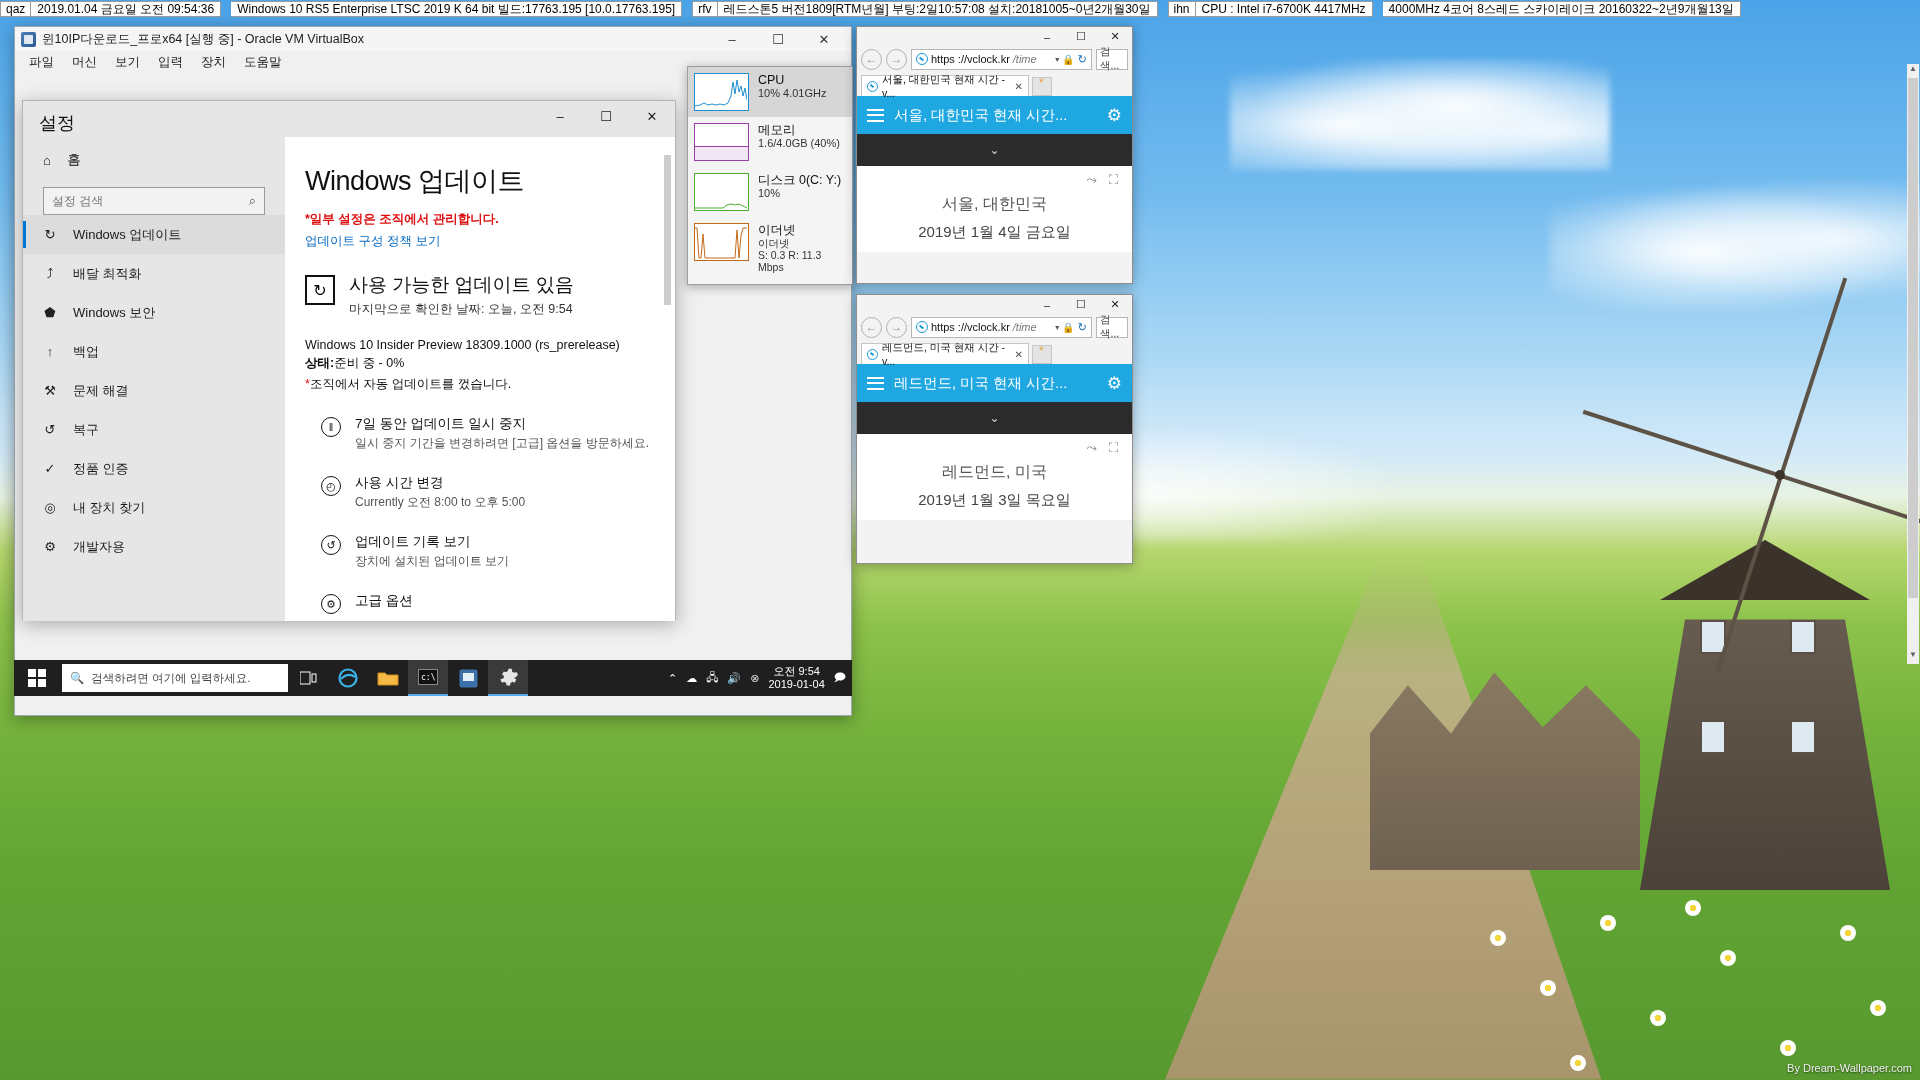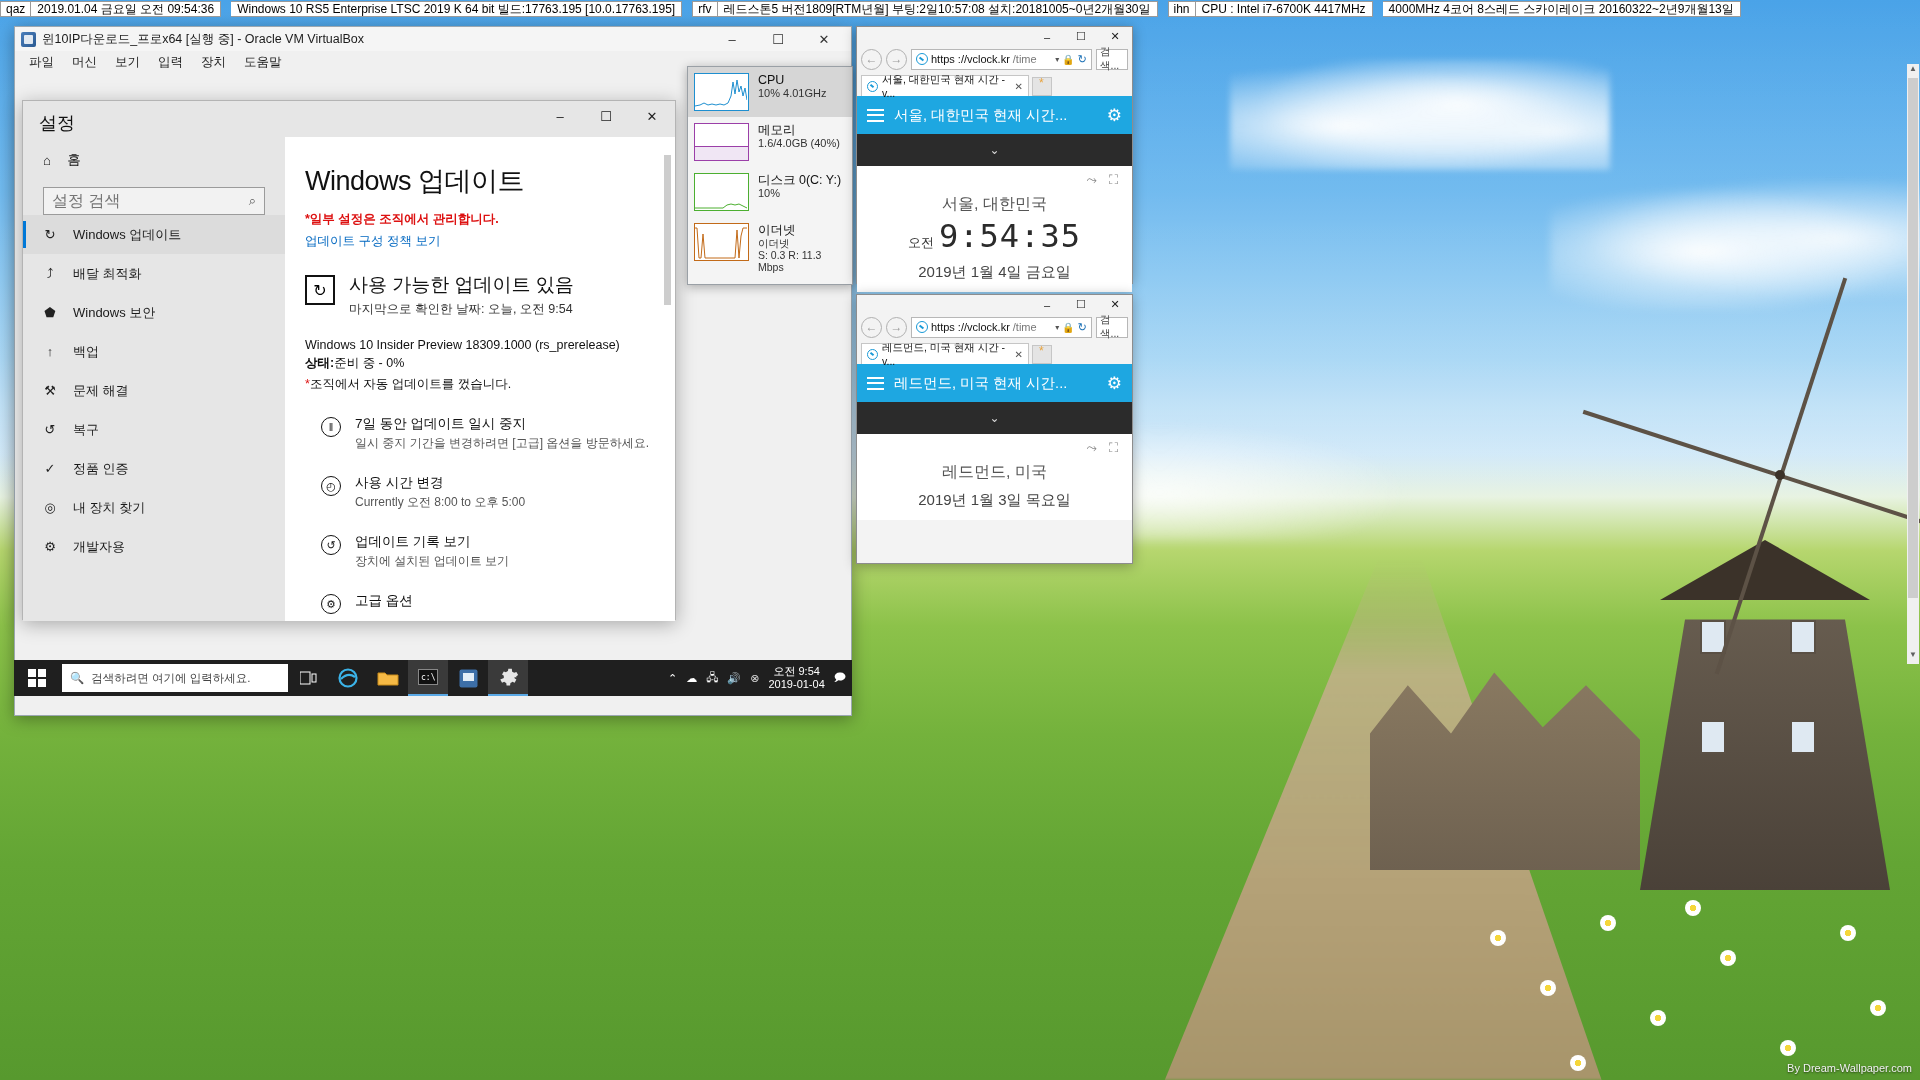"/time" .ie-addr .pathx { font-style: none -> italic }
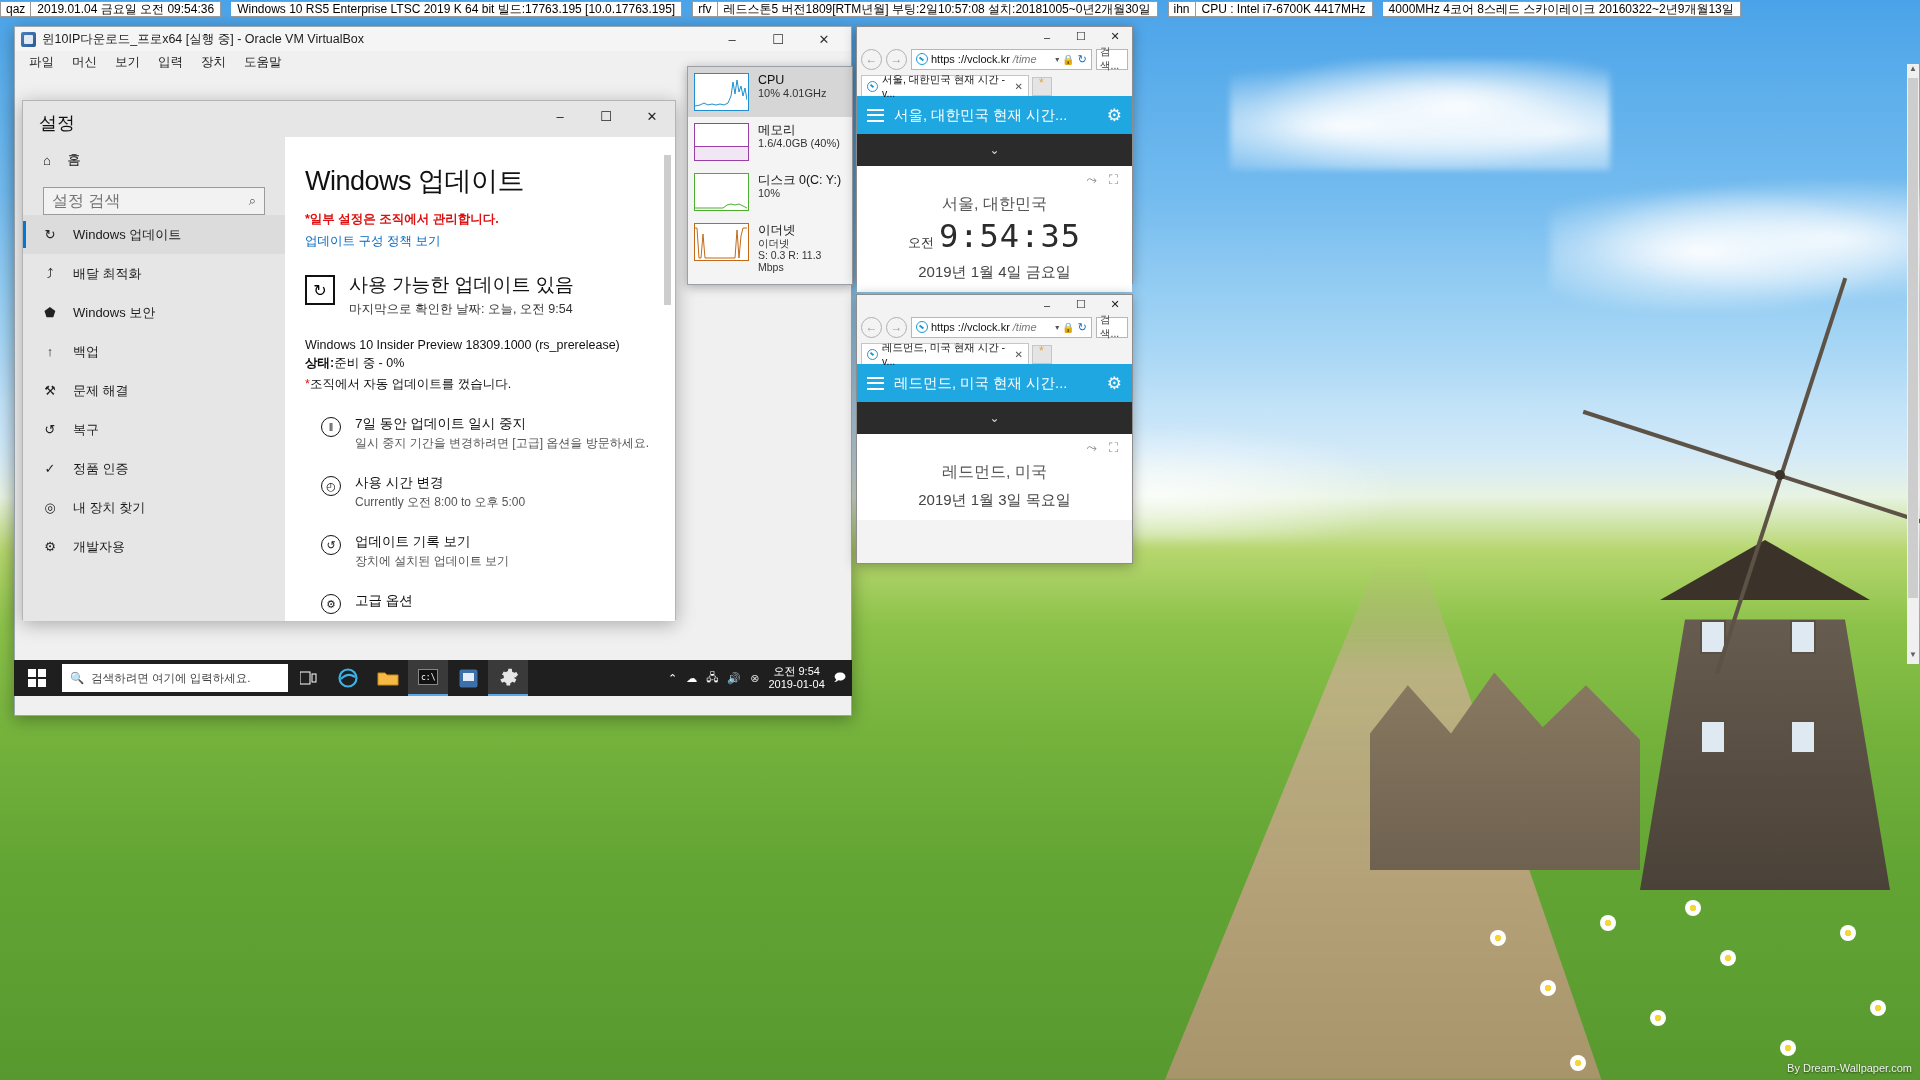"설정 검색" #st-search input { font-size: 16px -> 12px }
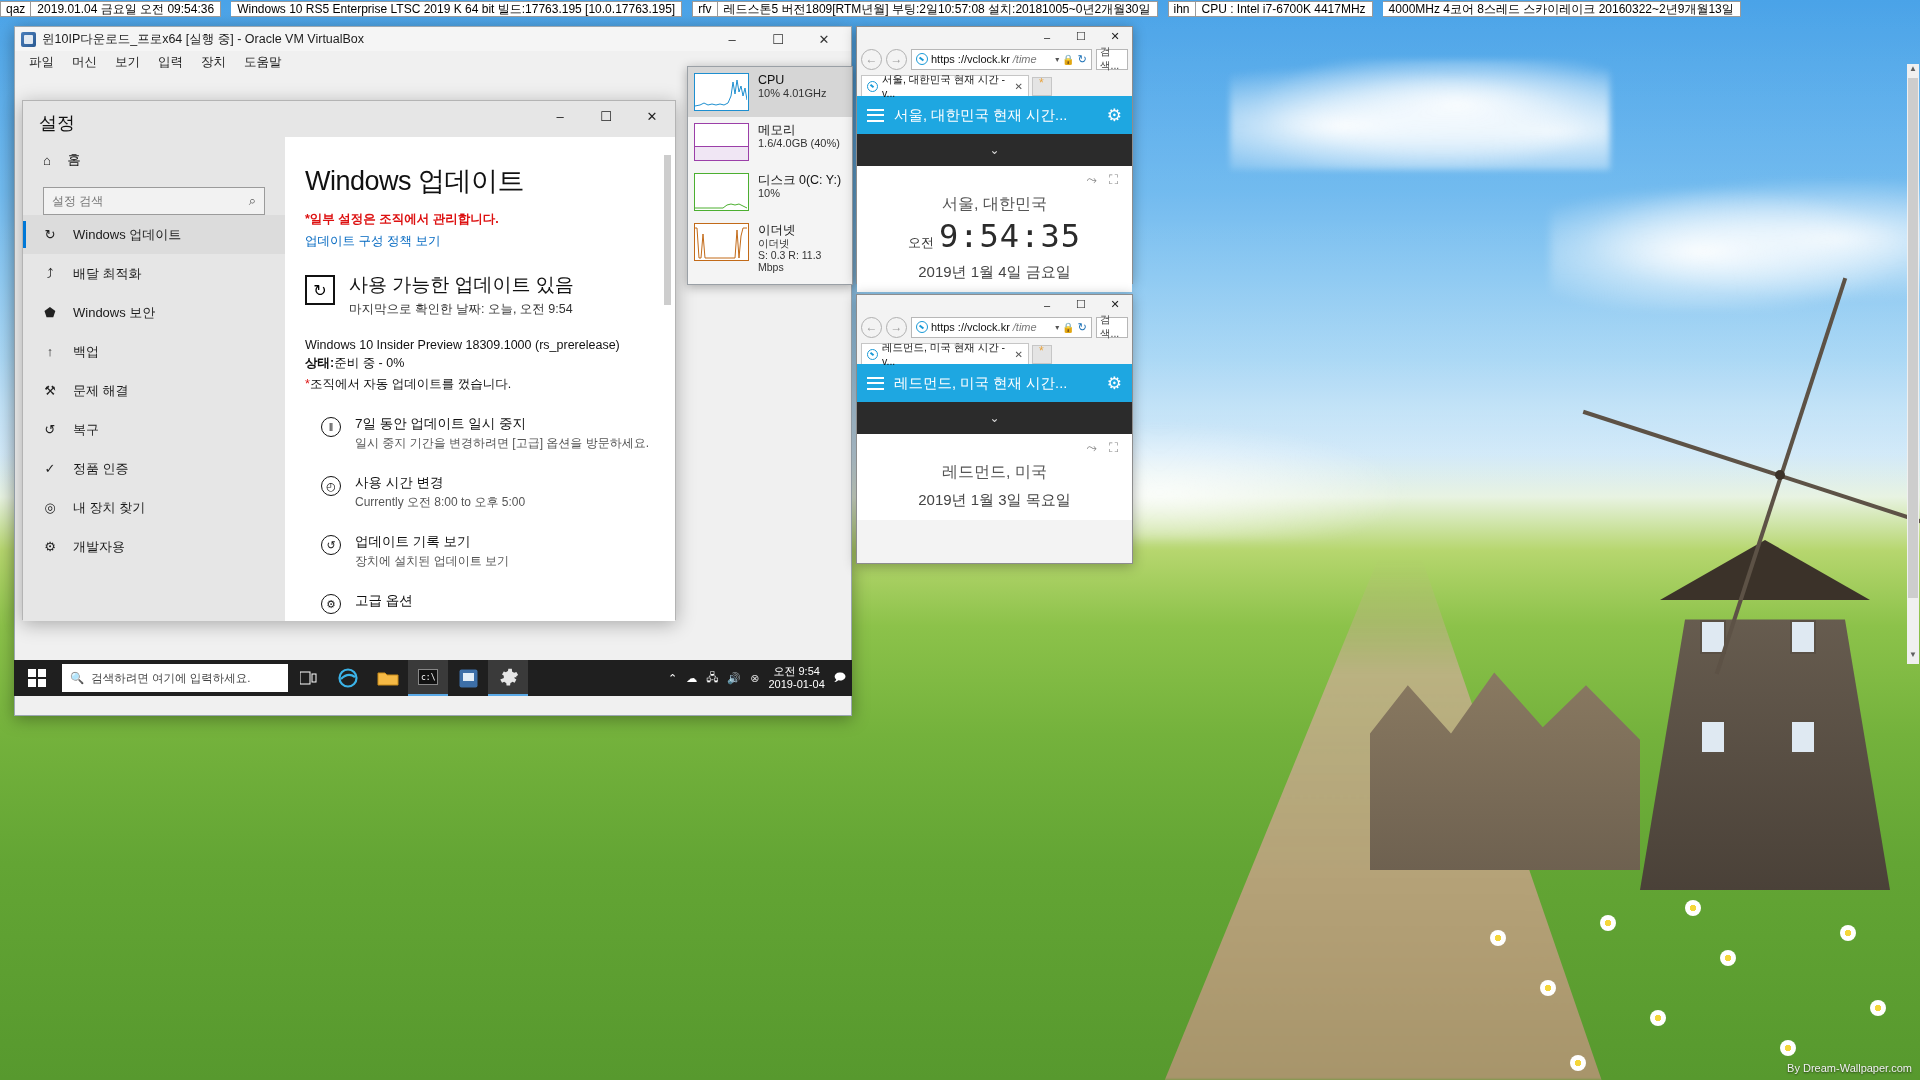"오전" div.vc-time { html: <div> <span>오전</span> <span>9:54:35</span> </div> -> none }
